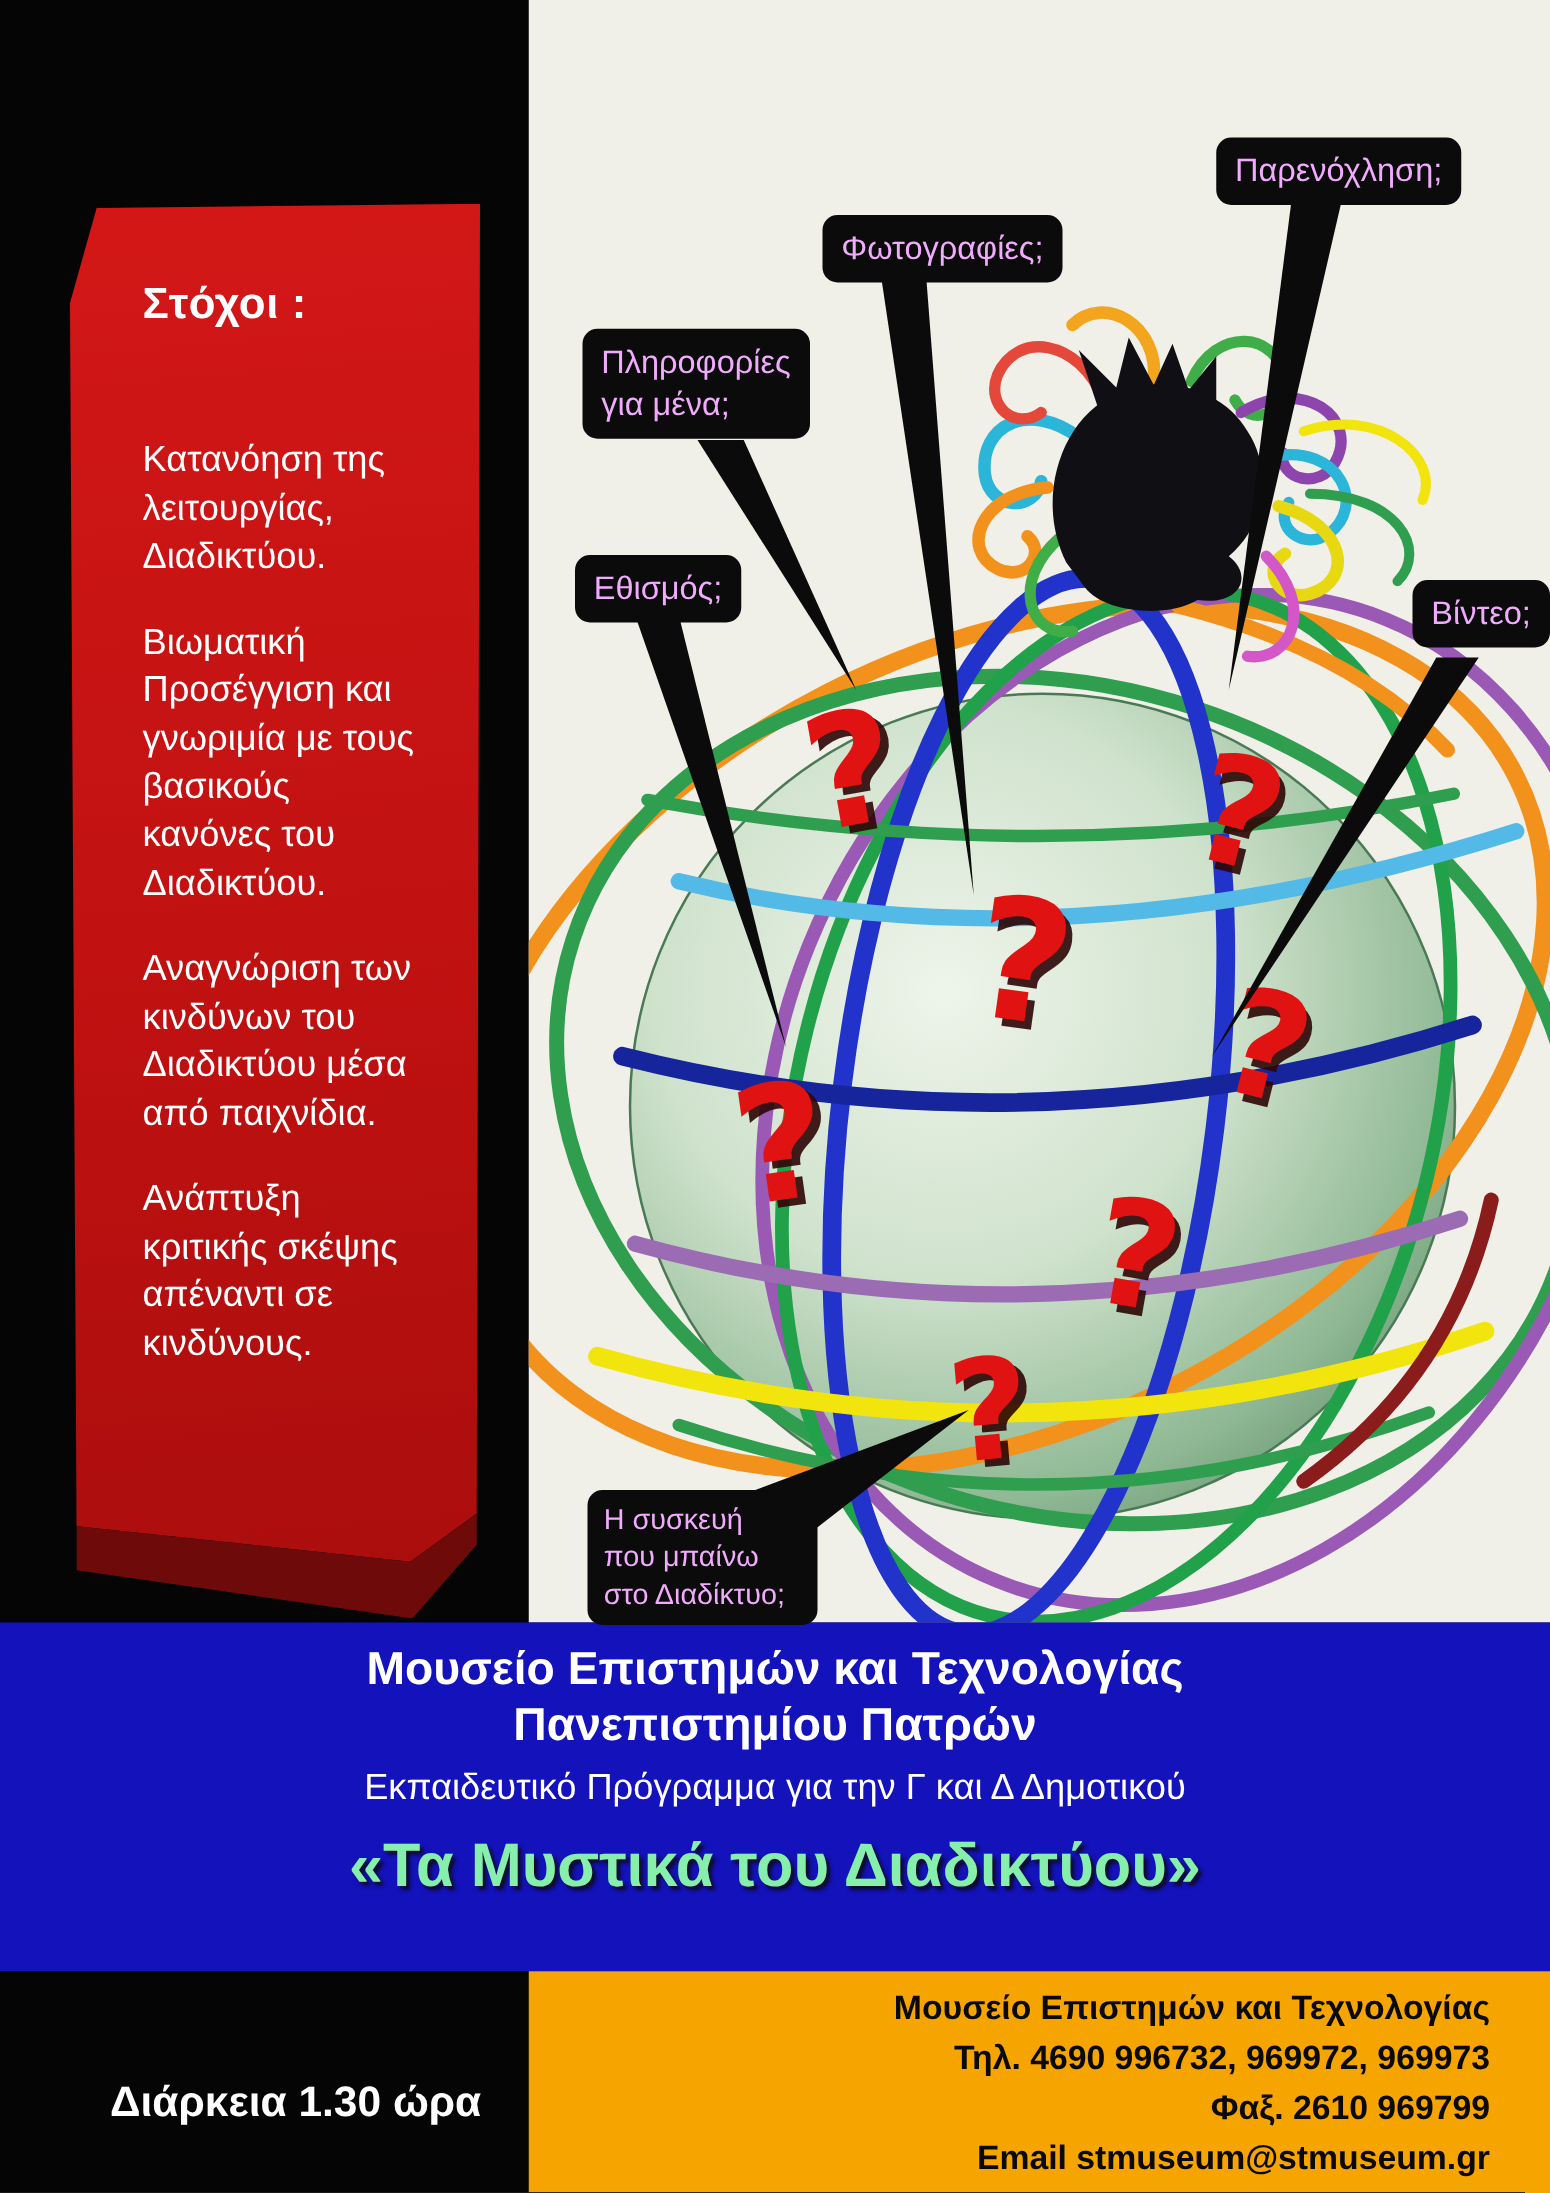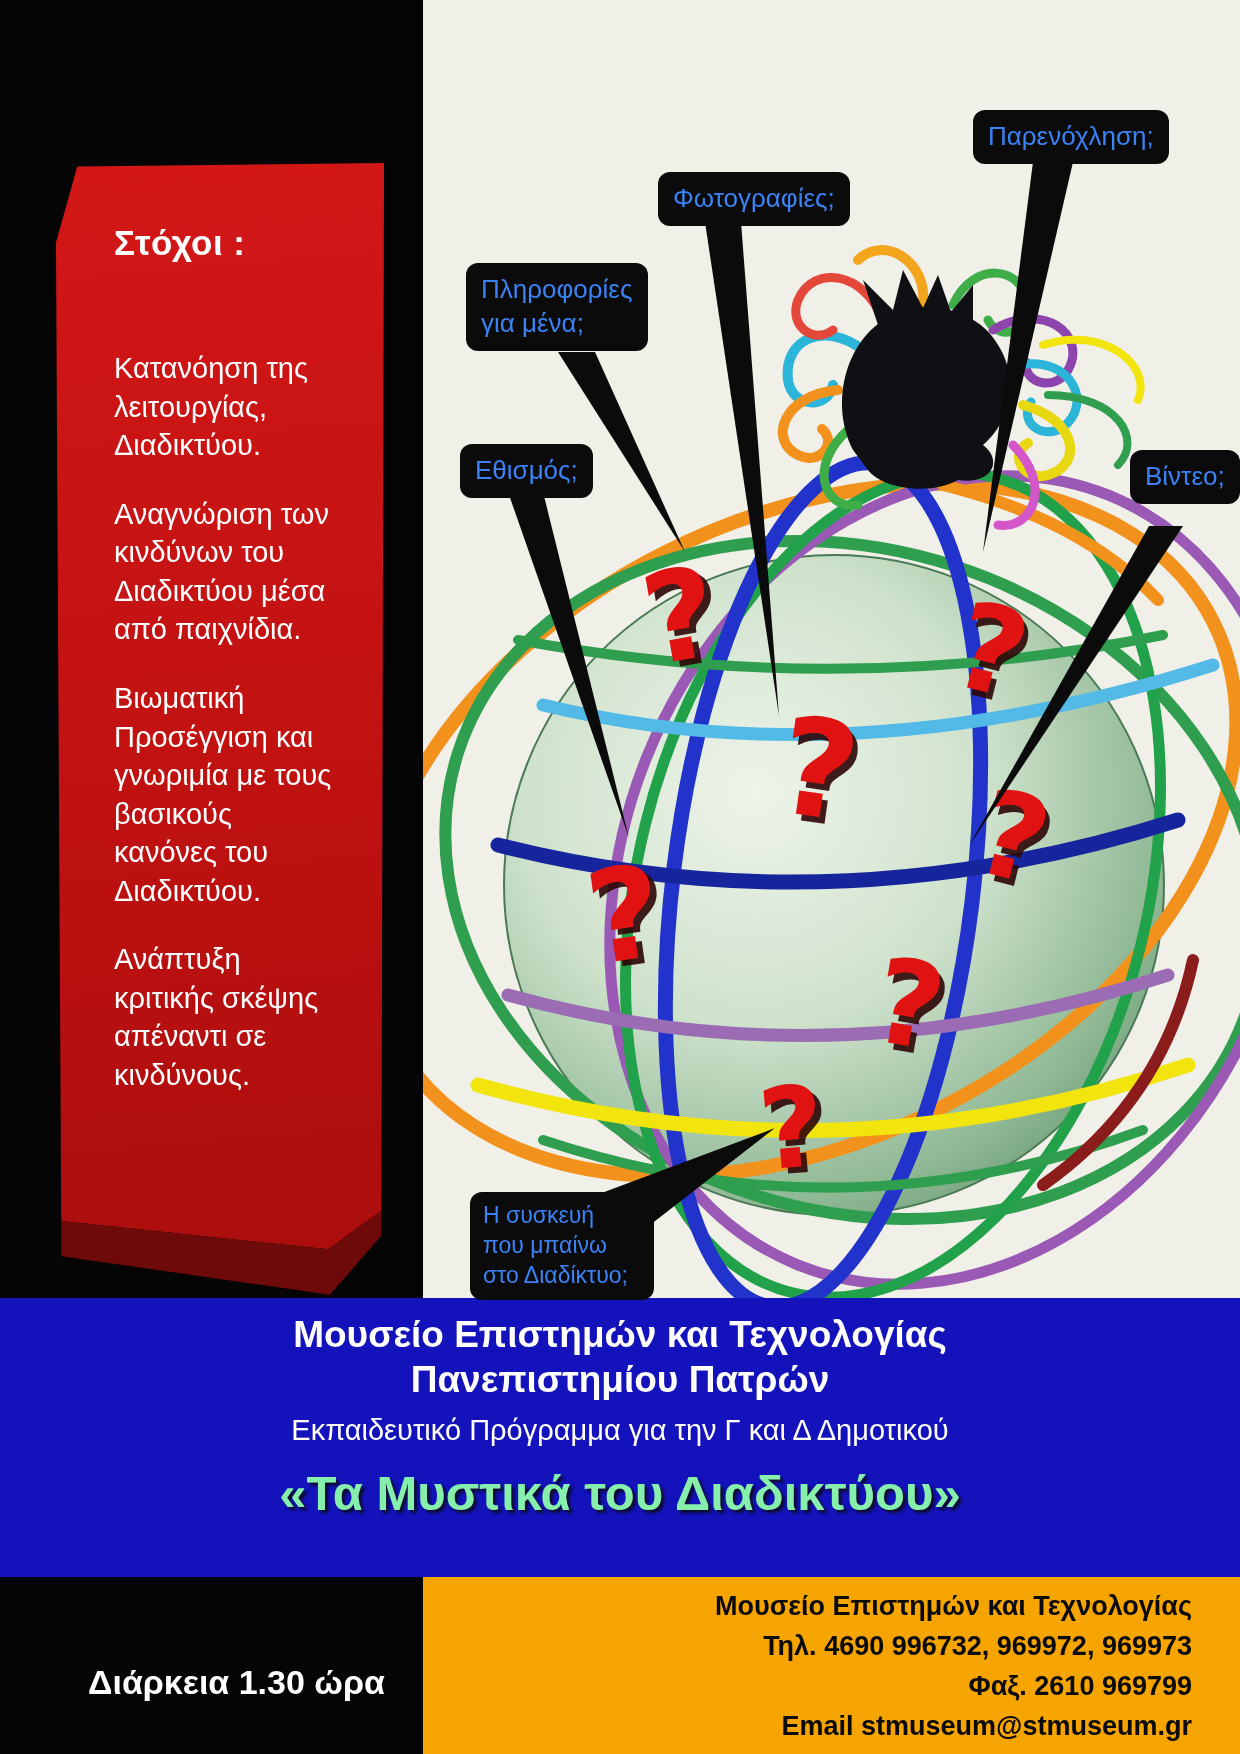"Παρενόχληση;" .bubble { color: #3b82f6 -> #f0abfc }
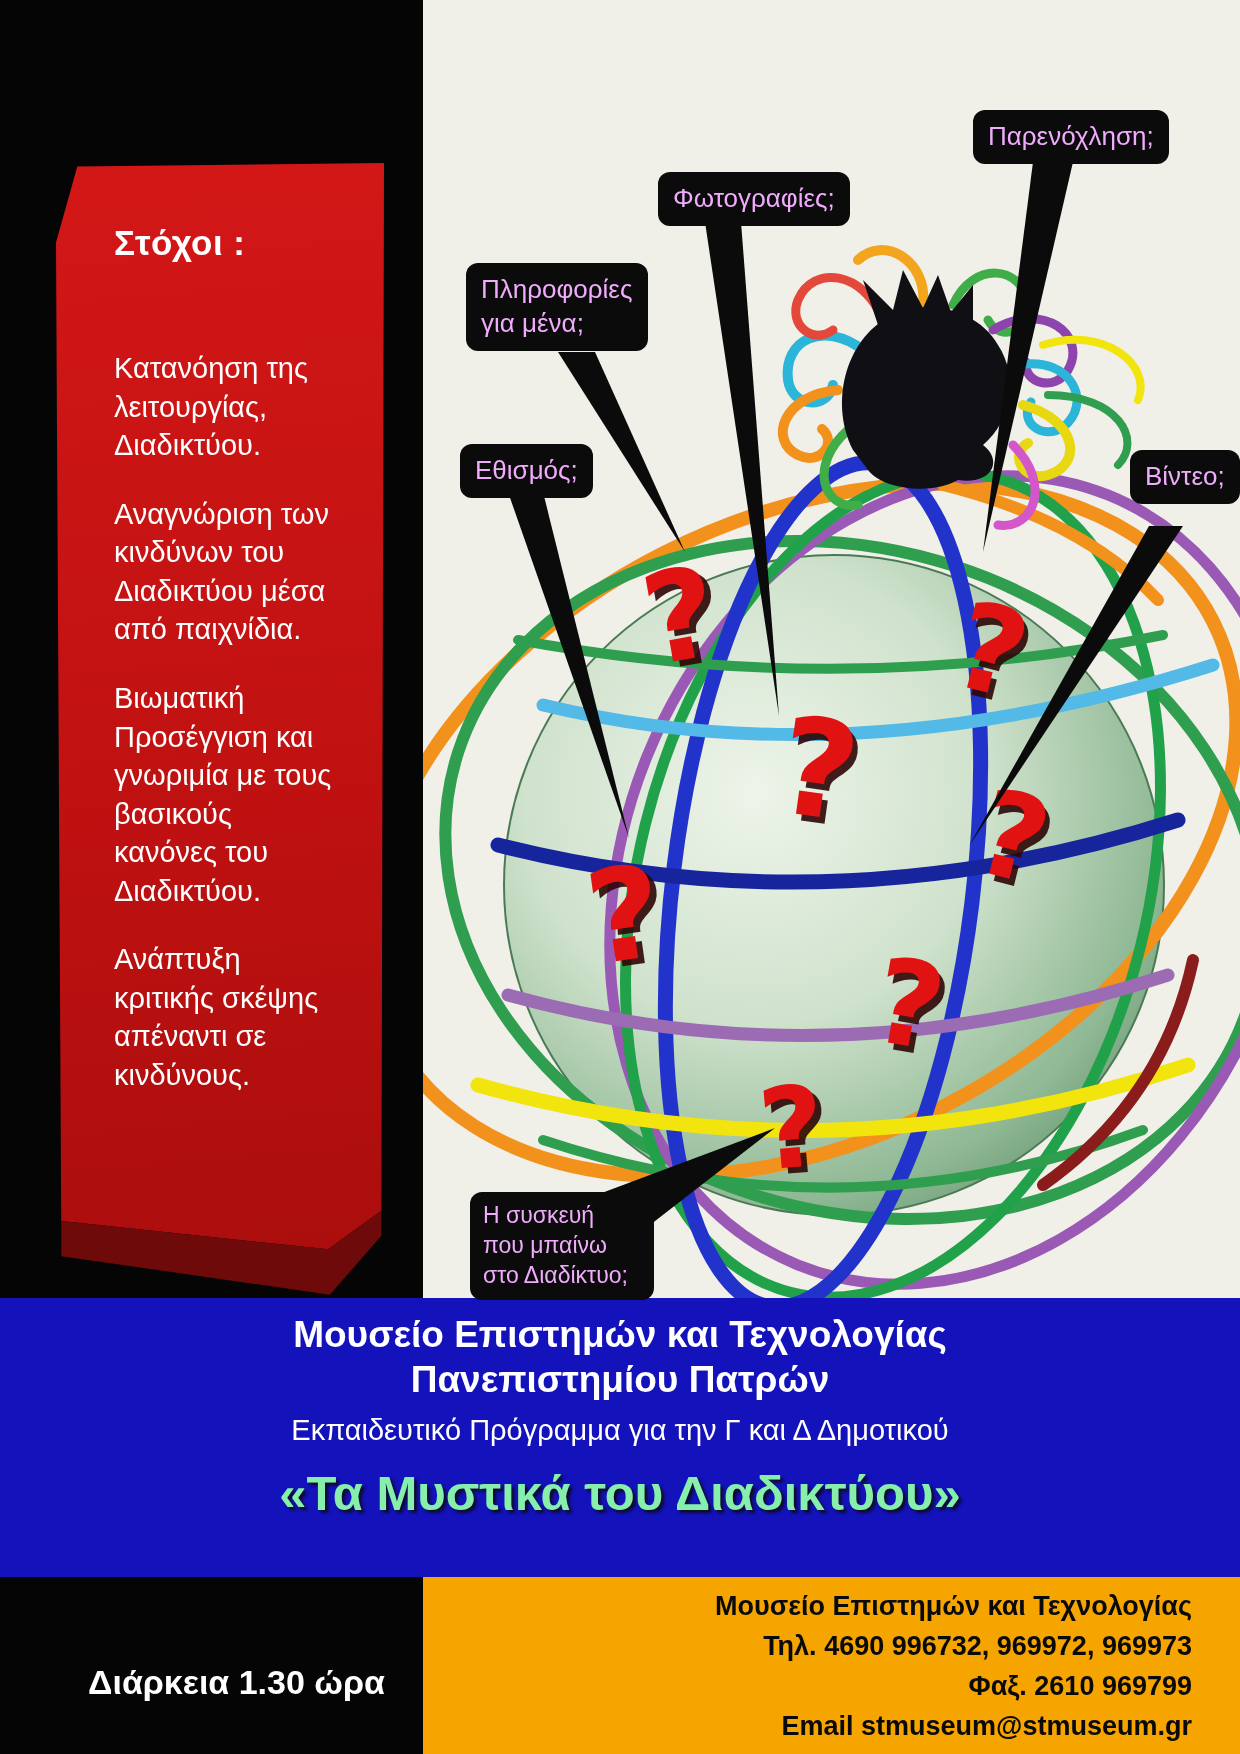"Βίντεο;" .b-video { top: 450px -> 464px }
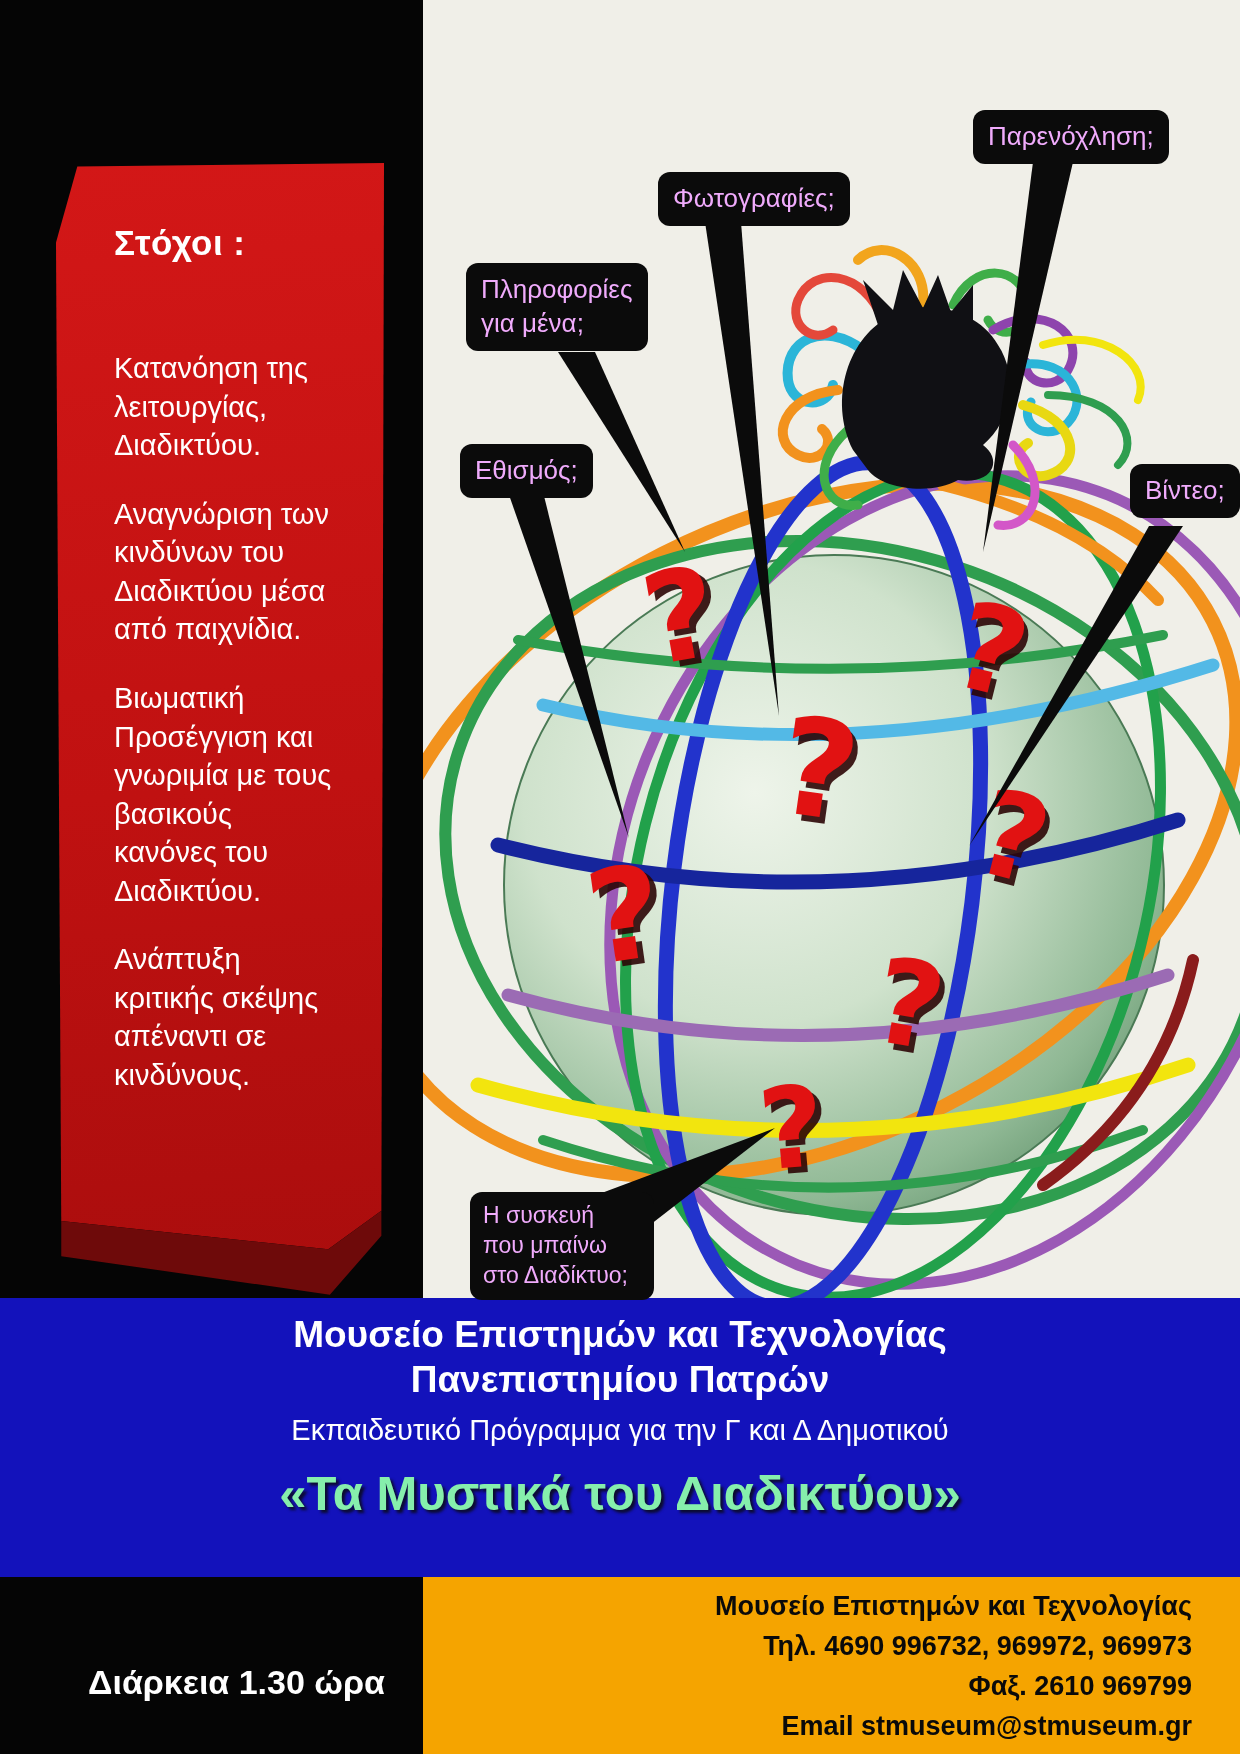"Αναγνώριση των κινδύνων του Διαδικτύου" p { order: before "Βιωματική Προσέγγιση και γνωριμία με" -> after "Βιωματική Προσέγγιση και γνωριμία με" }
